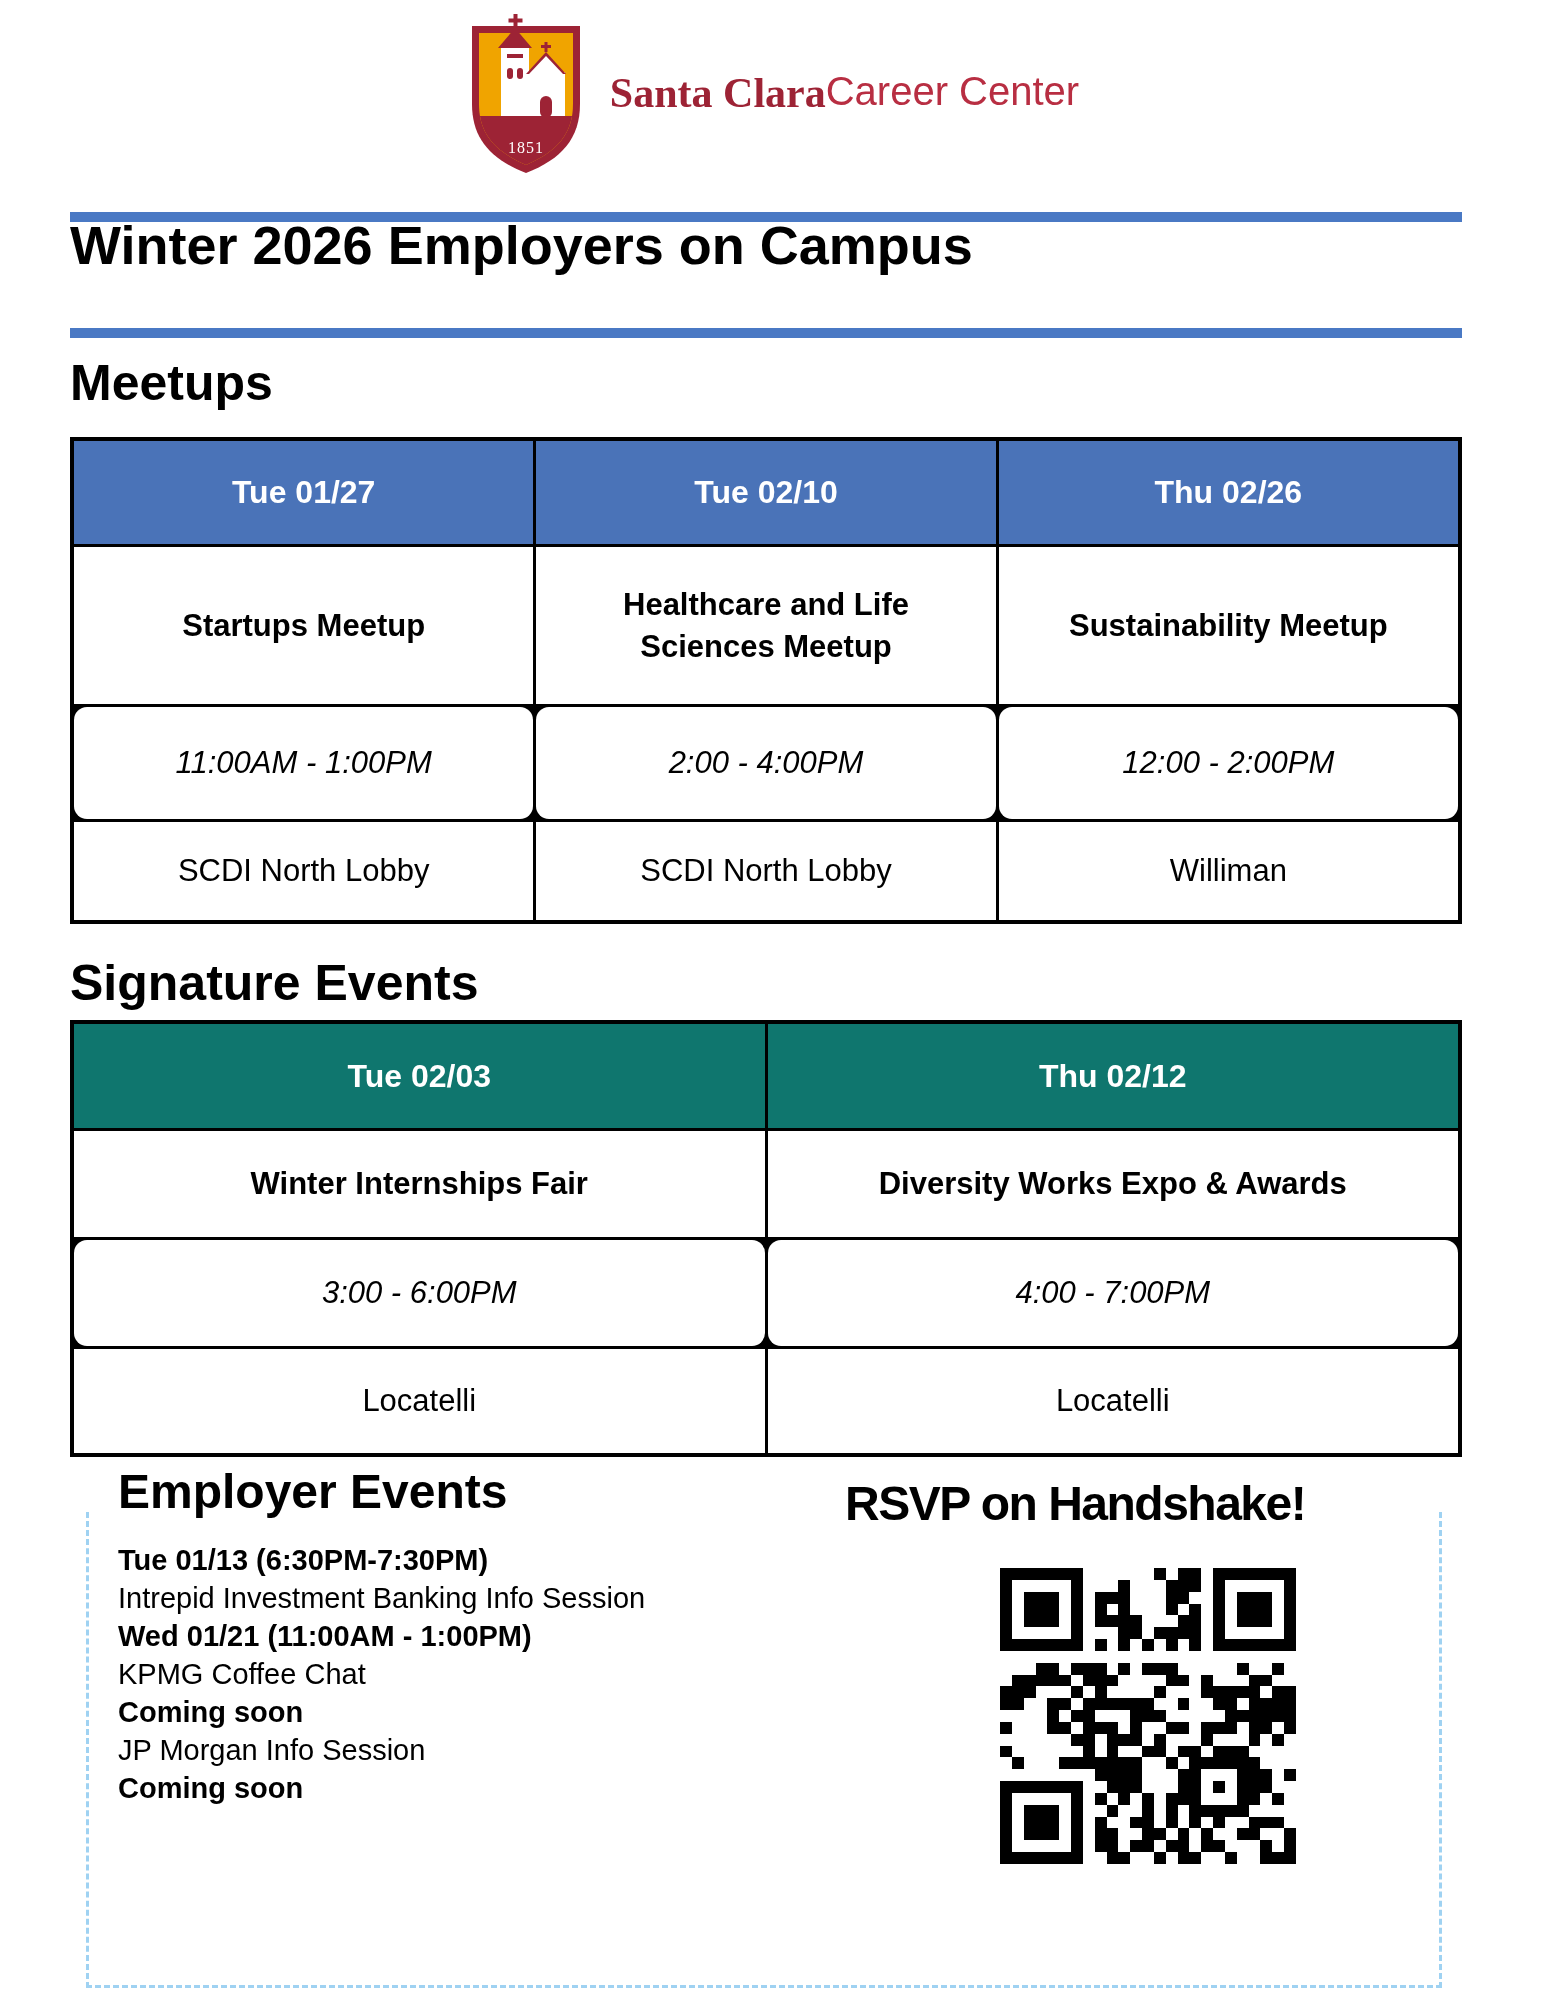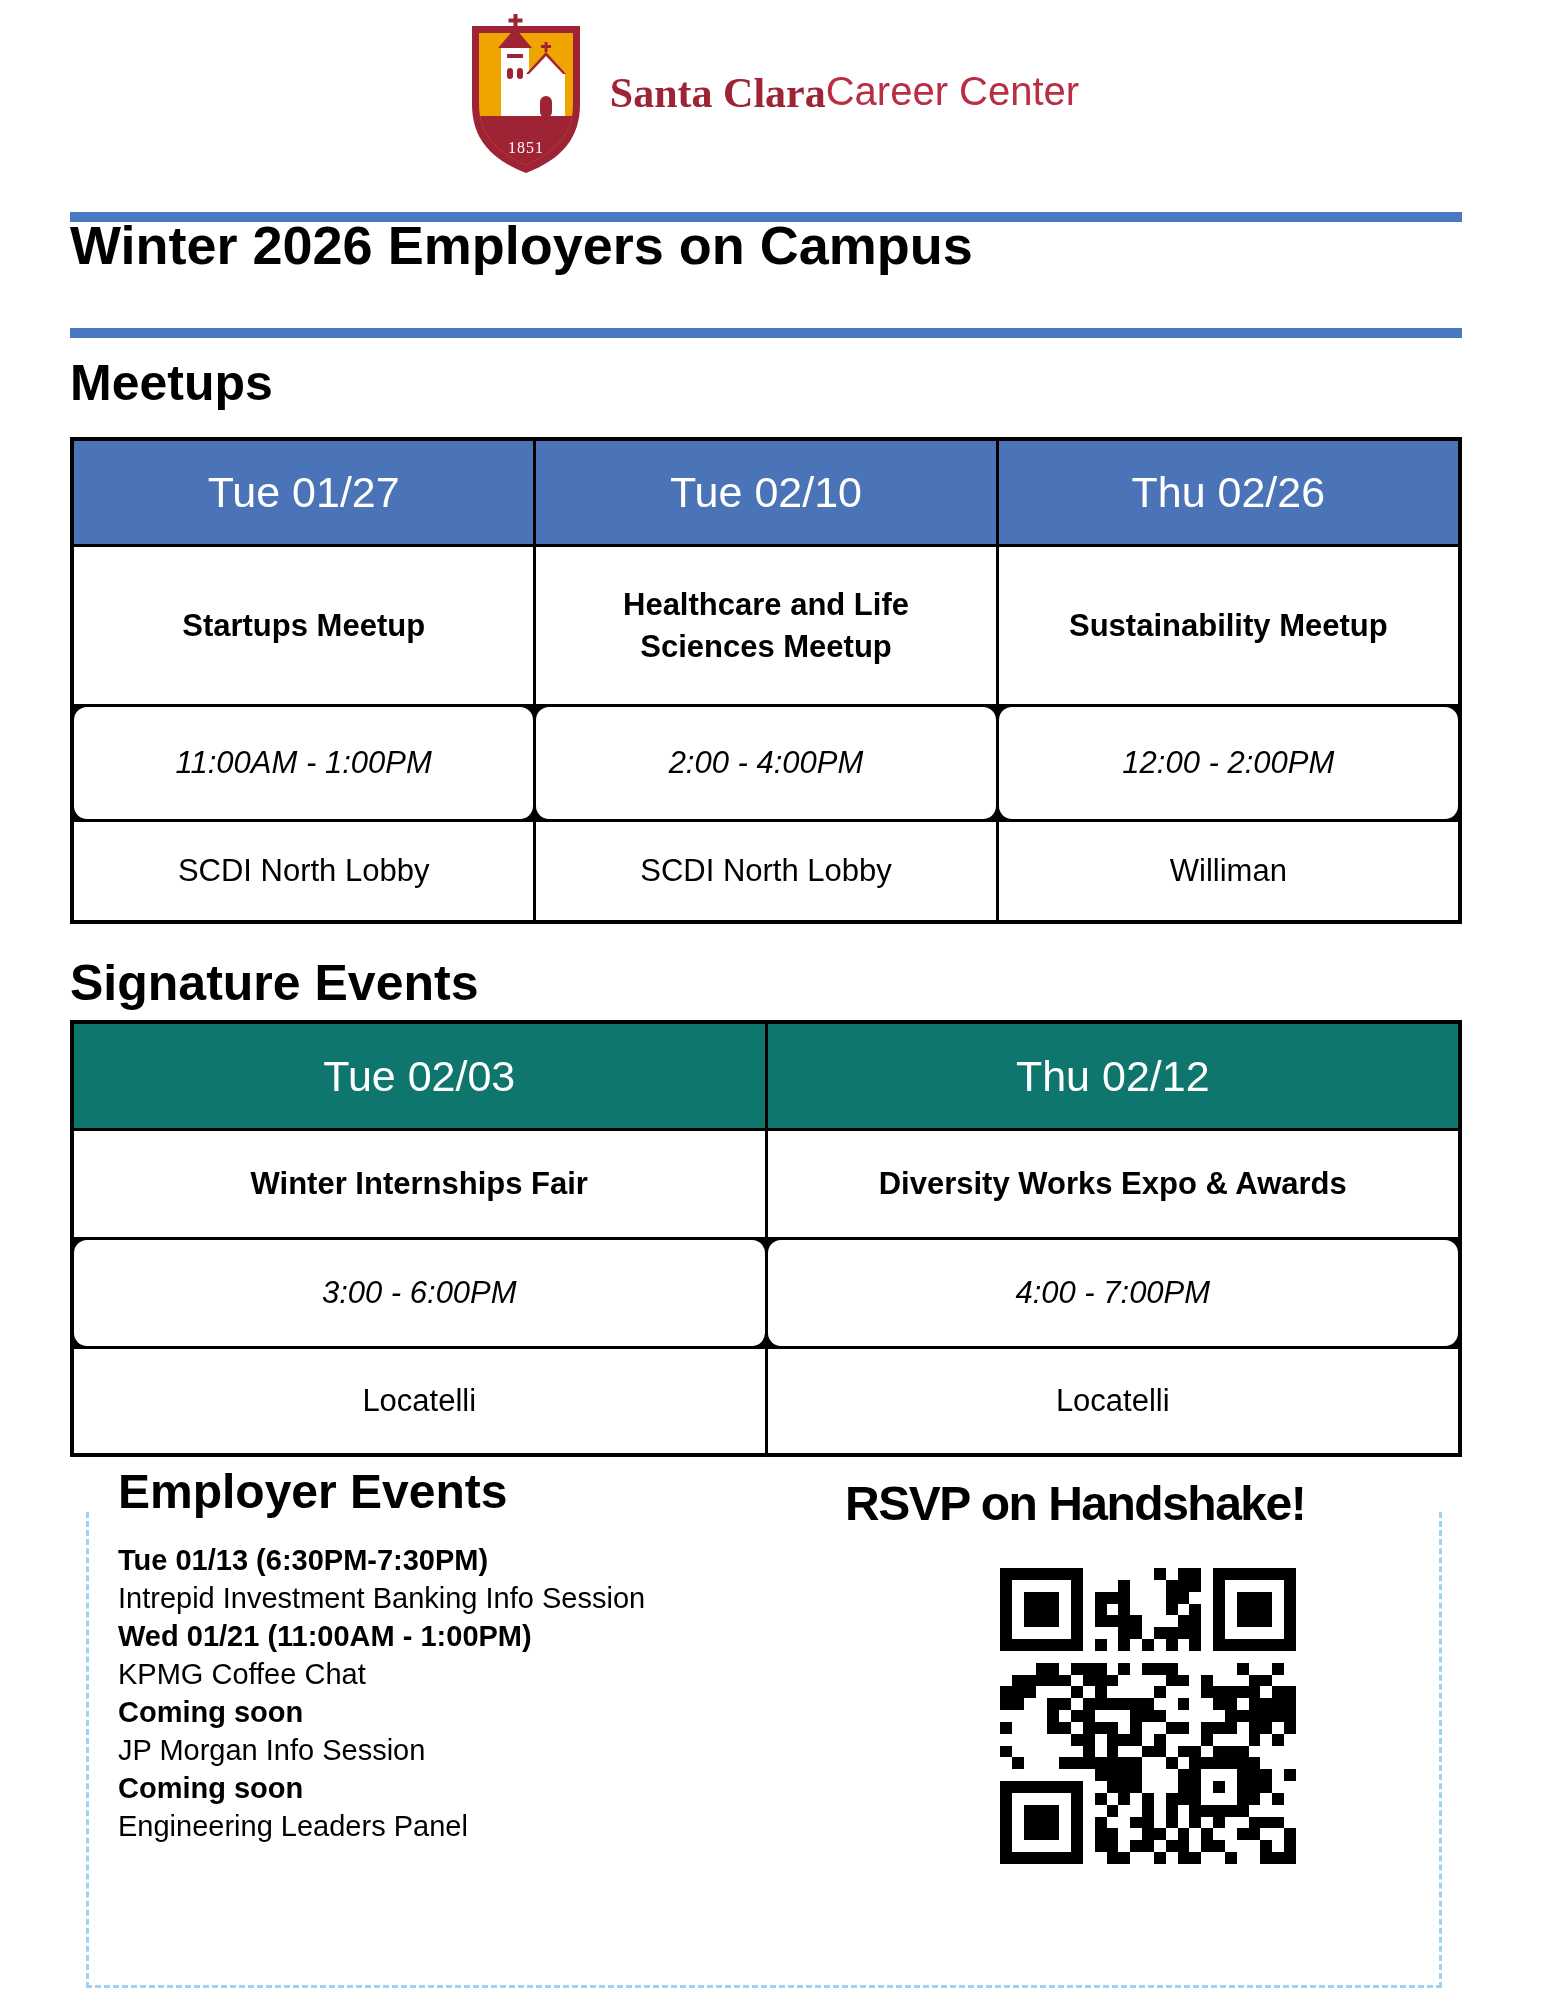"Tue 01/27" .hd { font-size: 43px -> 32px; font-weight: normal -> bold }
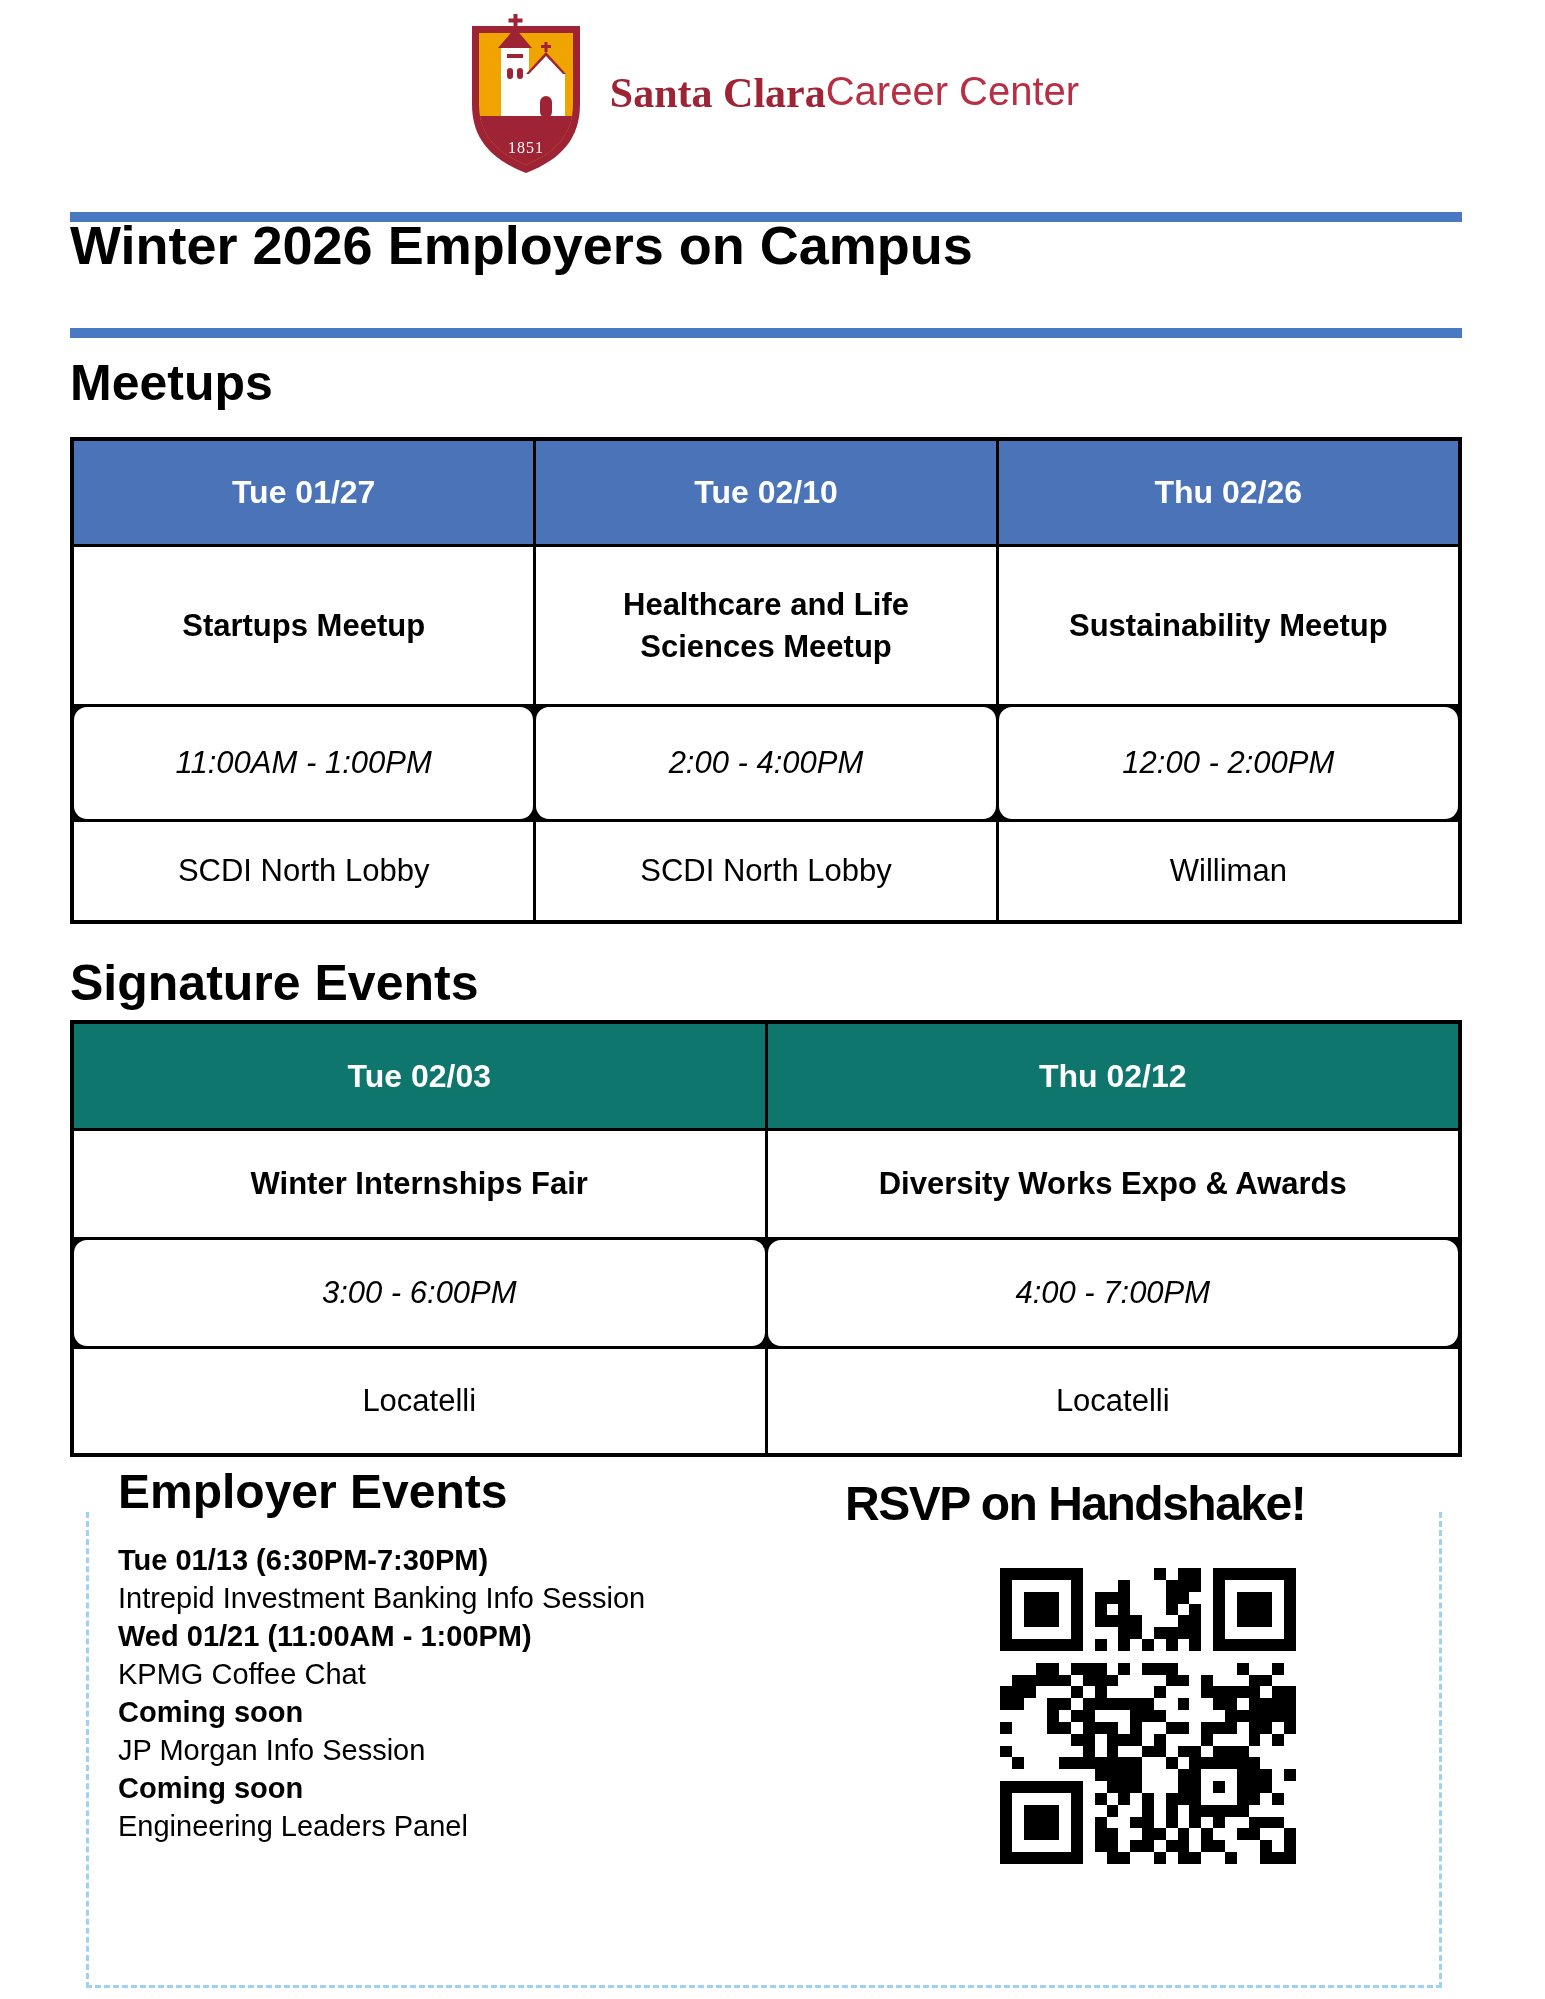"Engineering Leaders Panel" div.r { html: <div>Engineering Leaders Panel</div> -> none }
